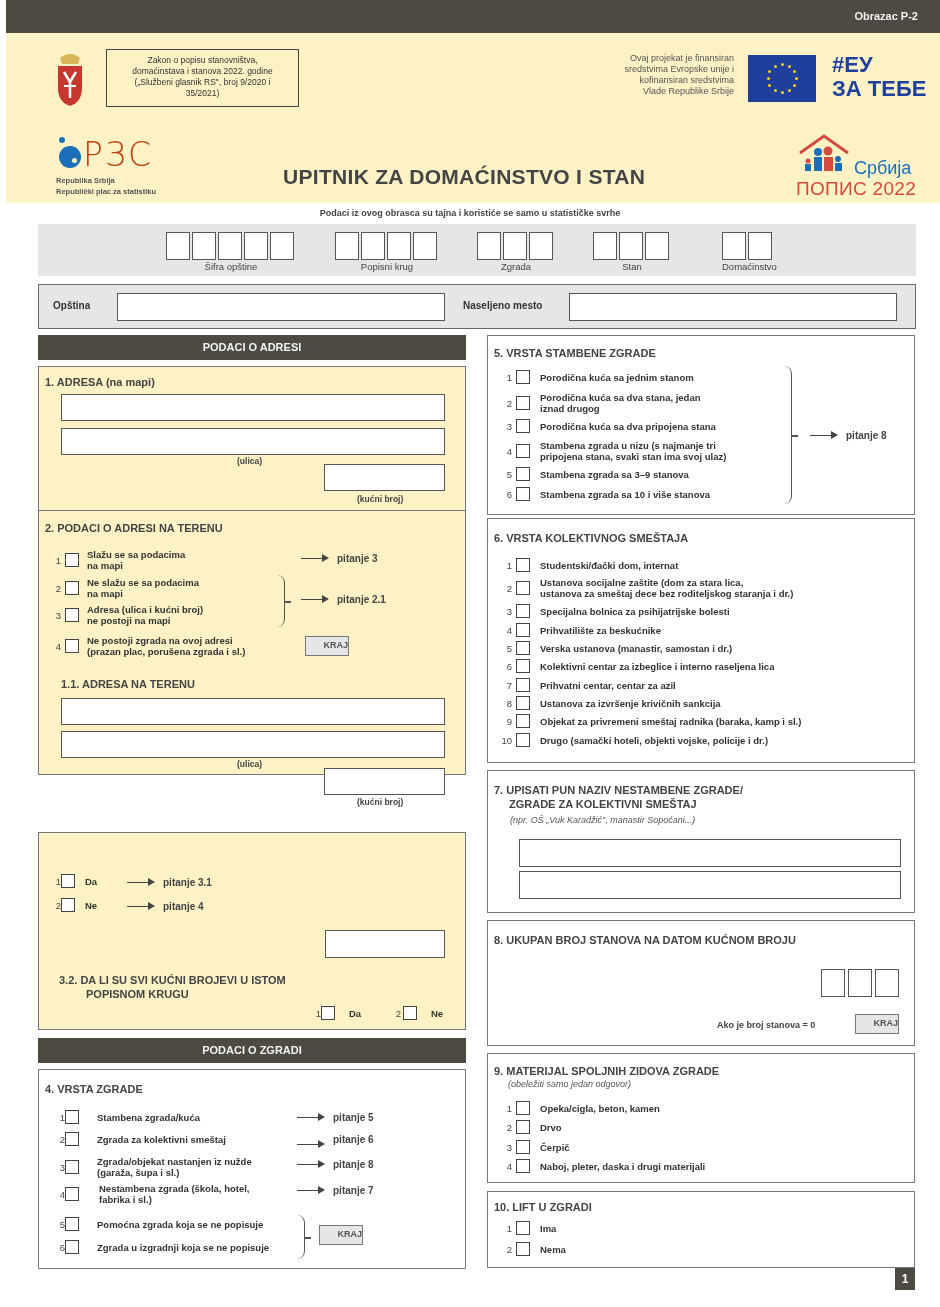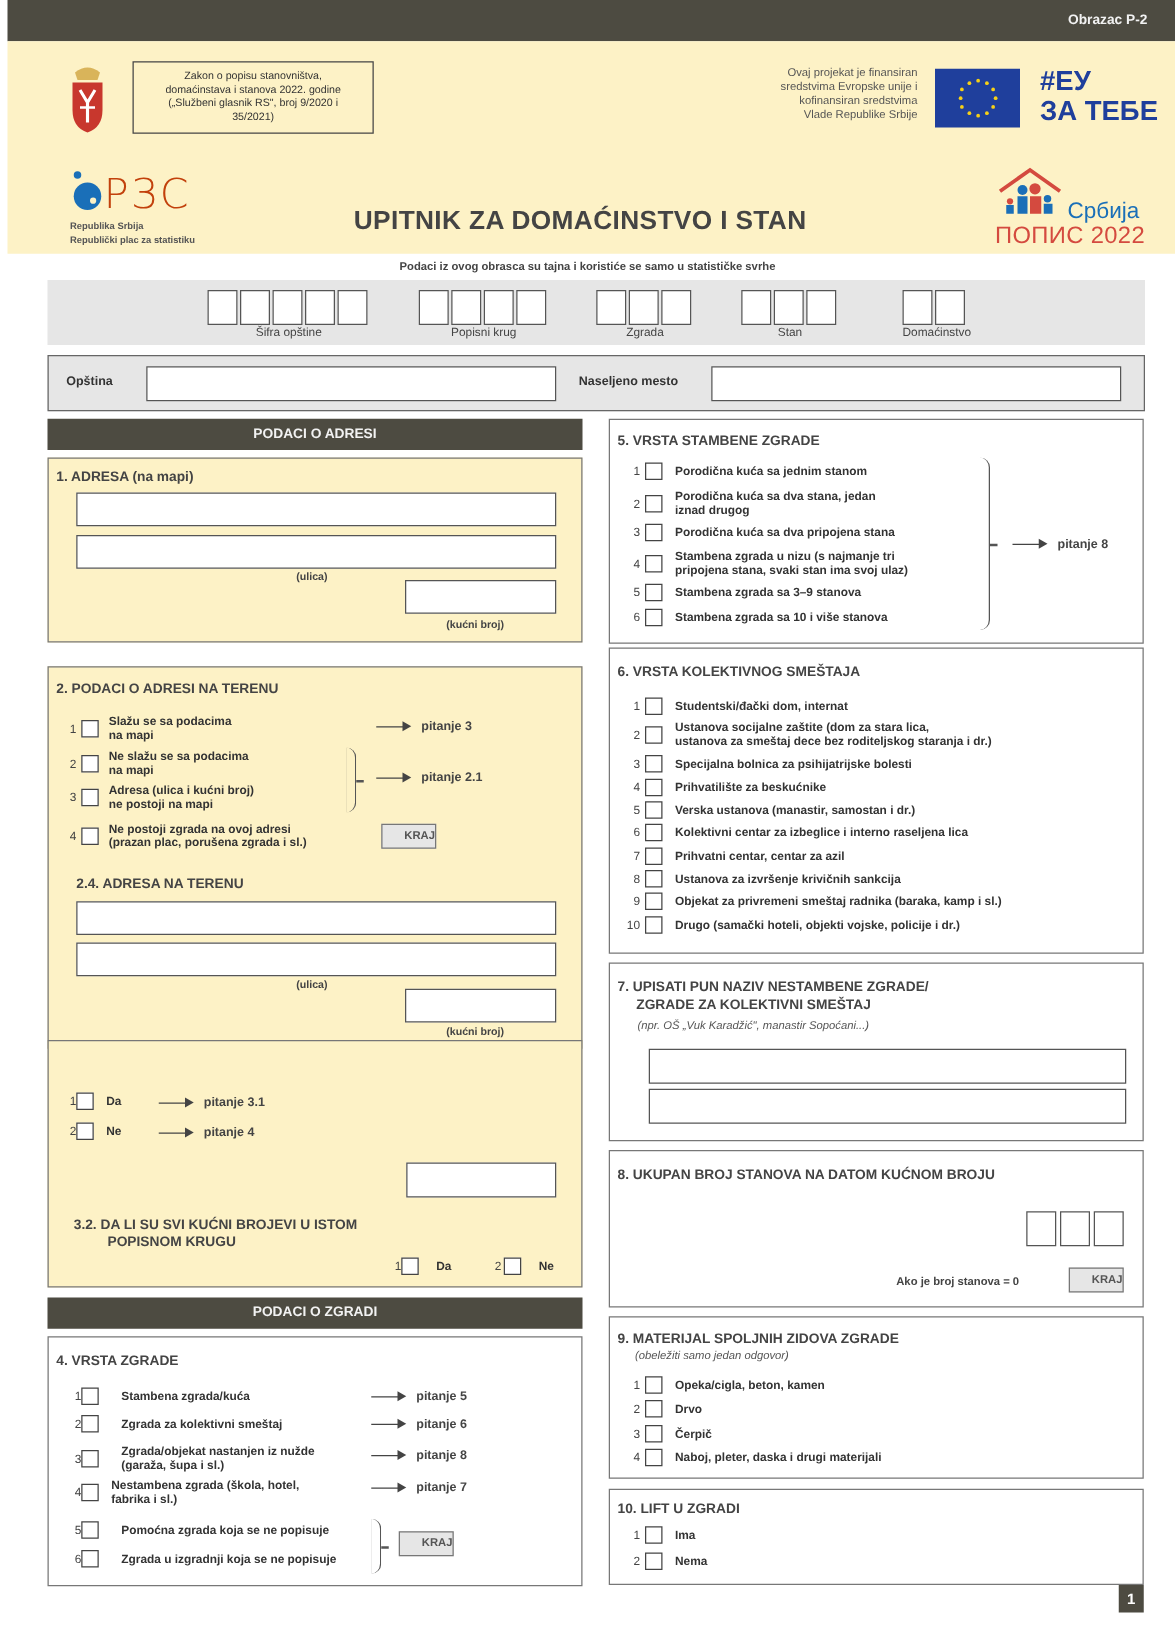"2. PODACI O ADRESI NA" div.box { height: 306px -> 265px; top: 533px -> 510px }
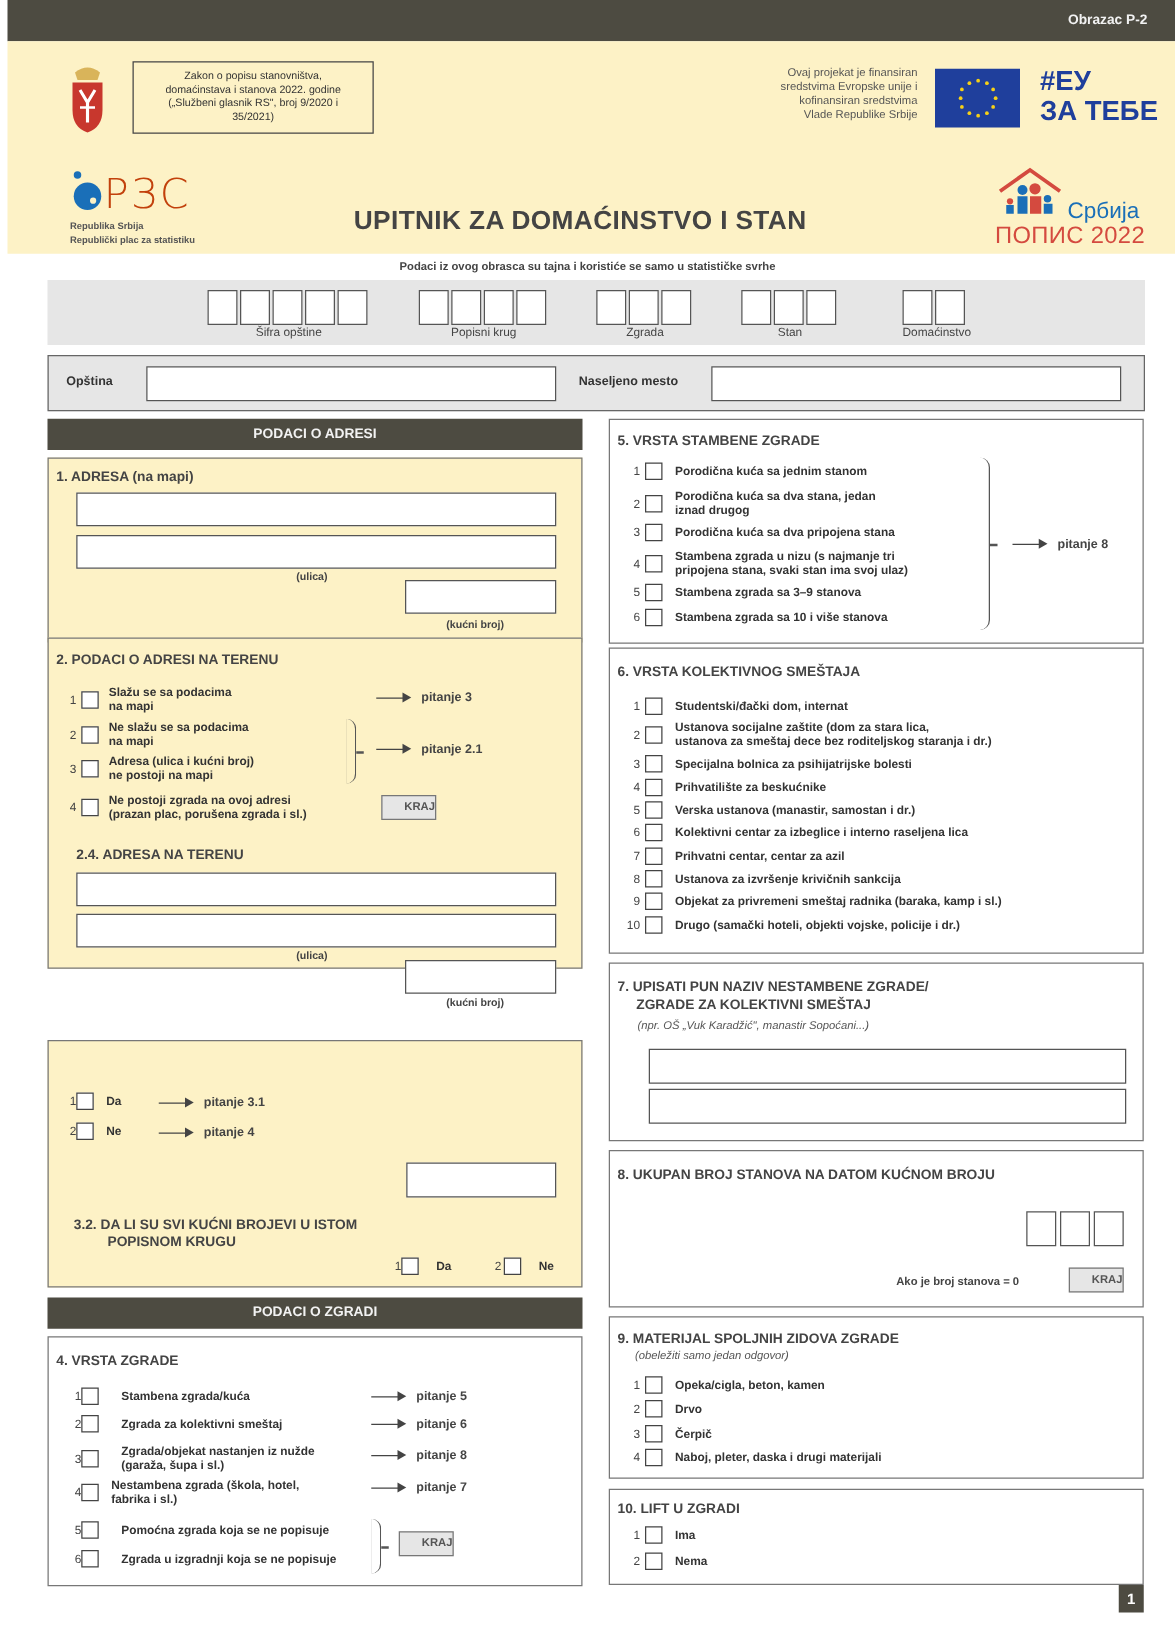"2.4. ADRESA NA TERENU" div.q-title { text: 2.4 -> 1.1 }
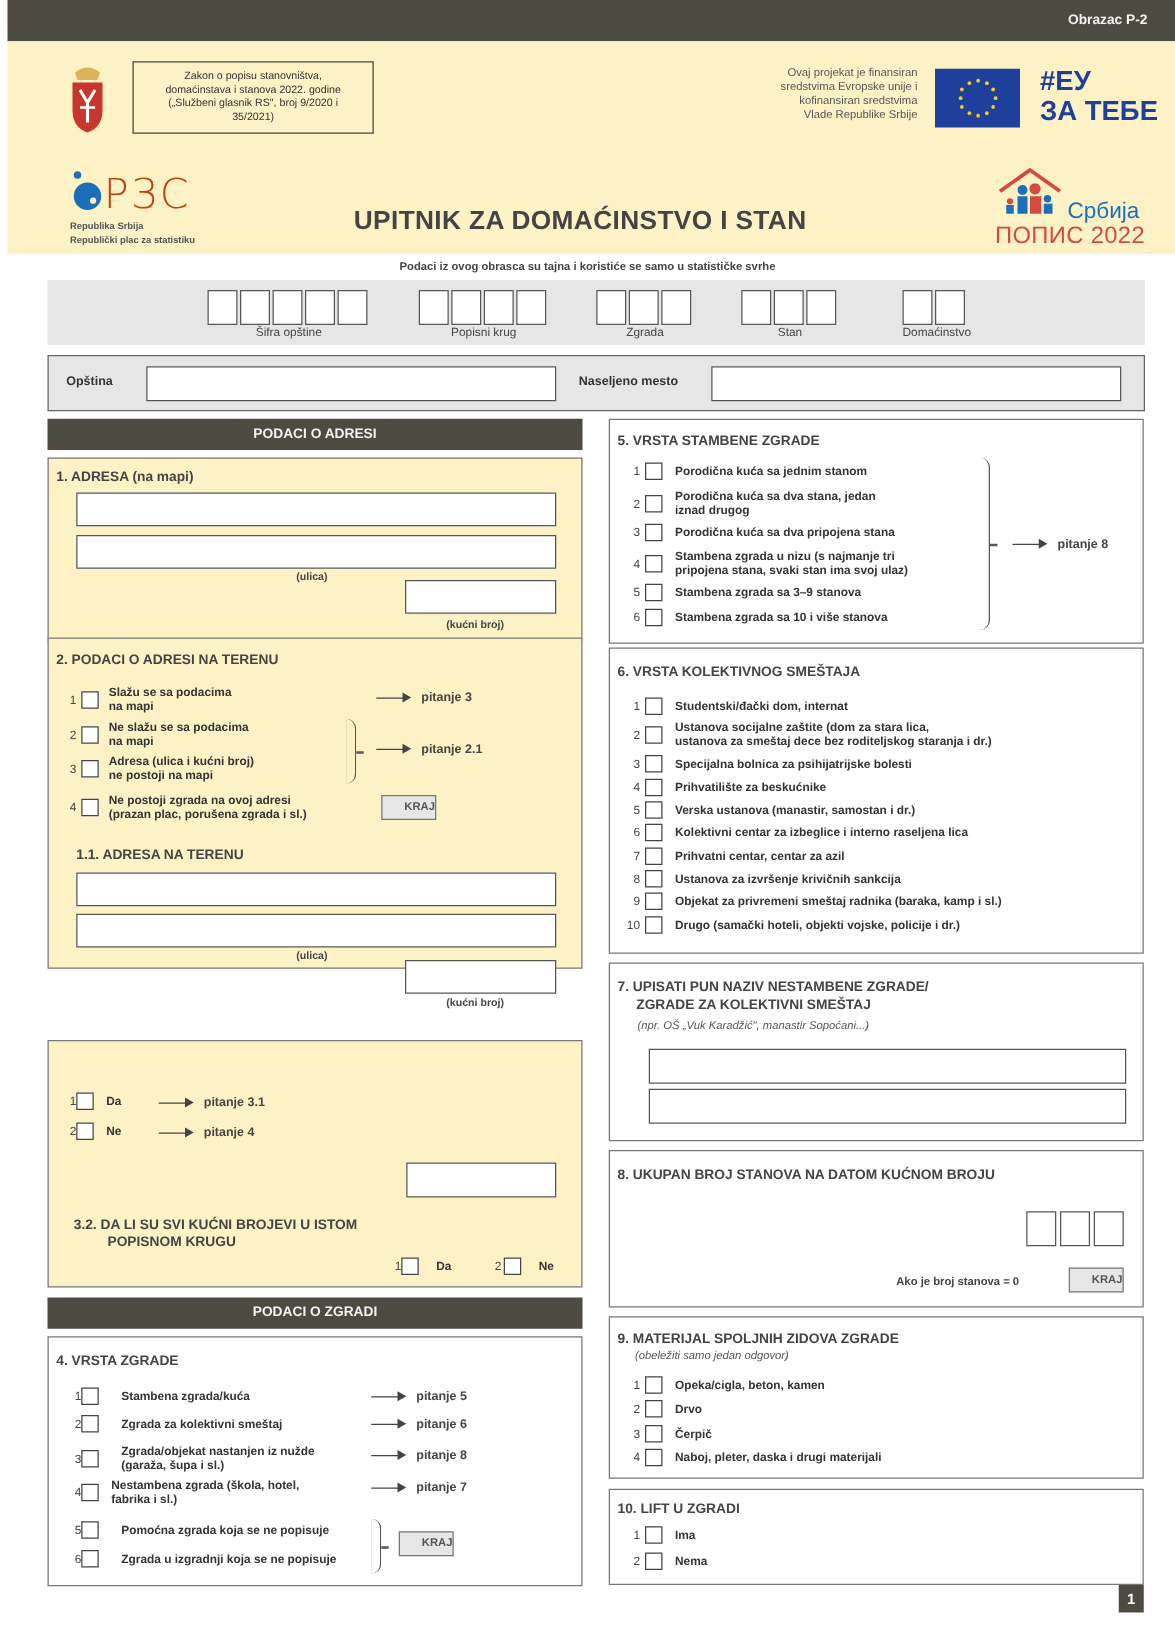"pitanje 6" div.arrow { align-items: none -> flex-end }
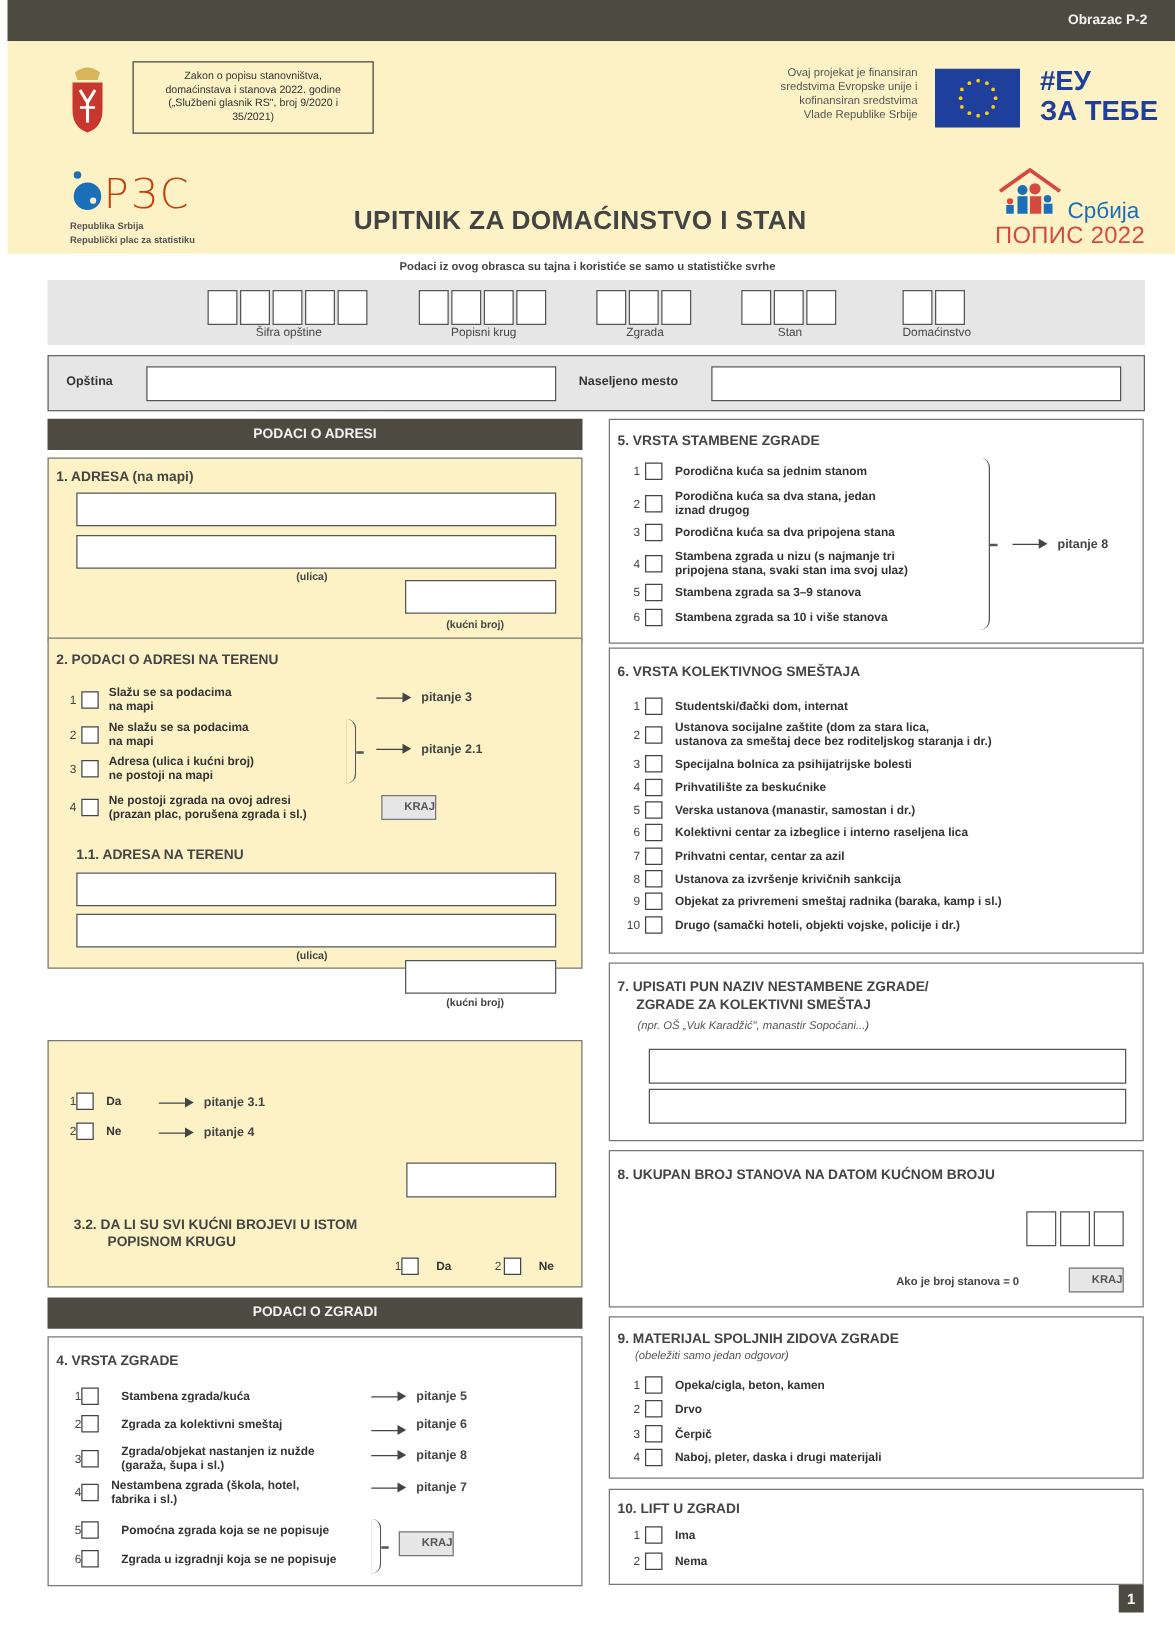"Nestambena zgrada (škola, hotel," span.txt { margin-left: 10px -> 20px }
